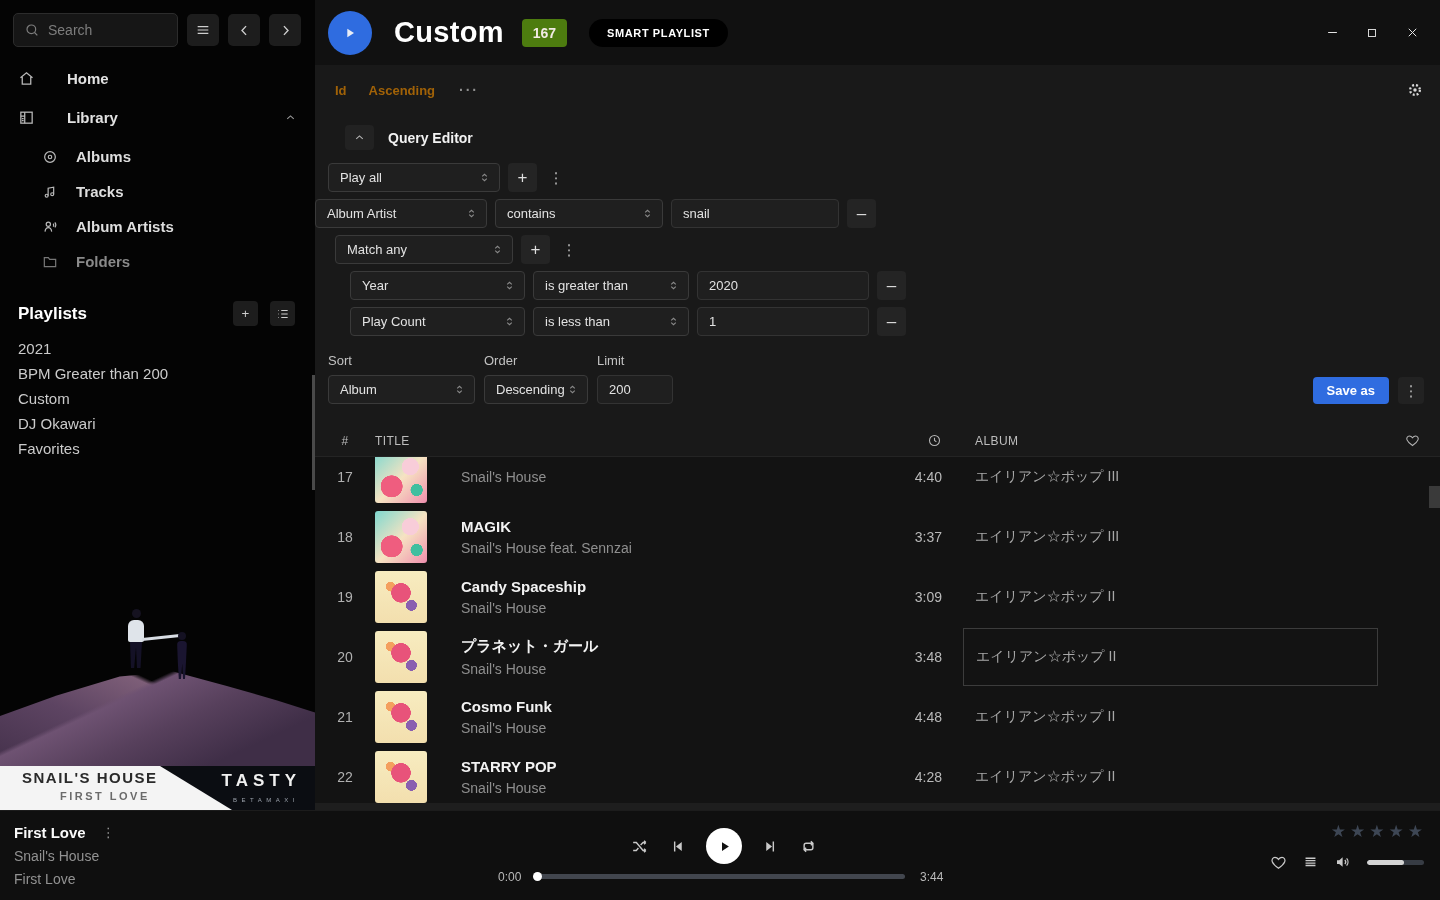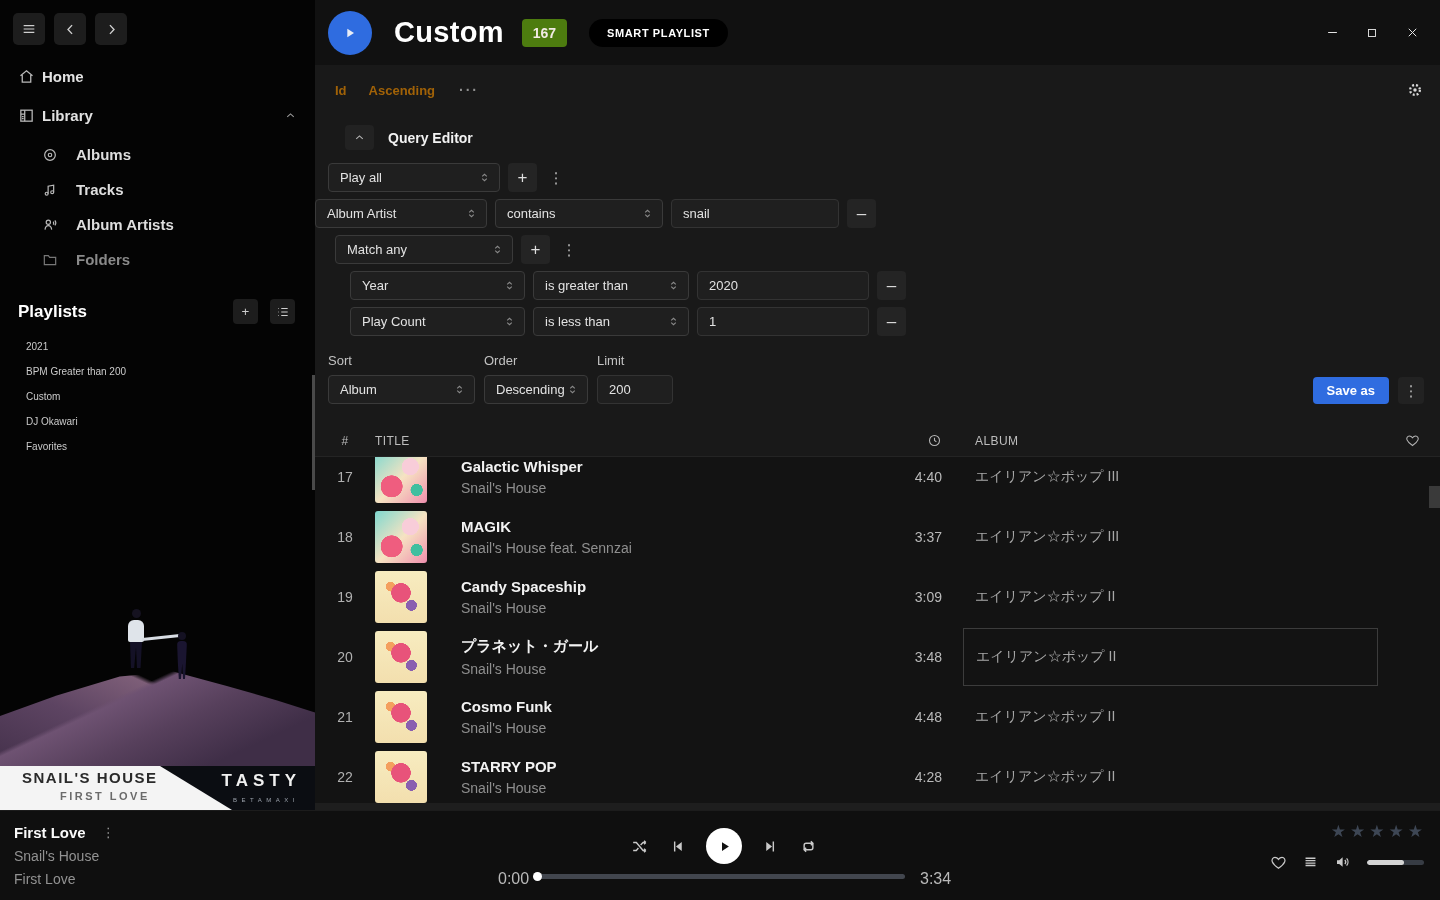"Search" div.search-box { html: none -> <div> <span> <svg> <circle></circle> <path></path> </svg> </span> <input> </div> }
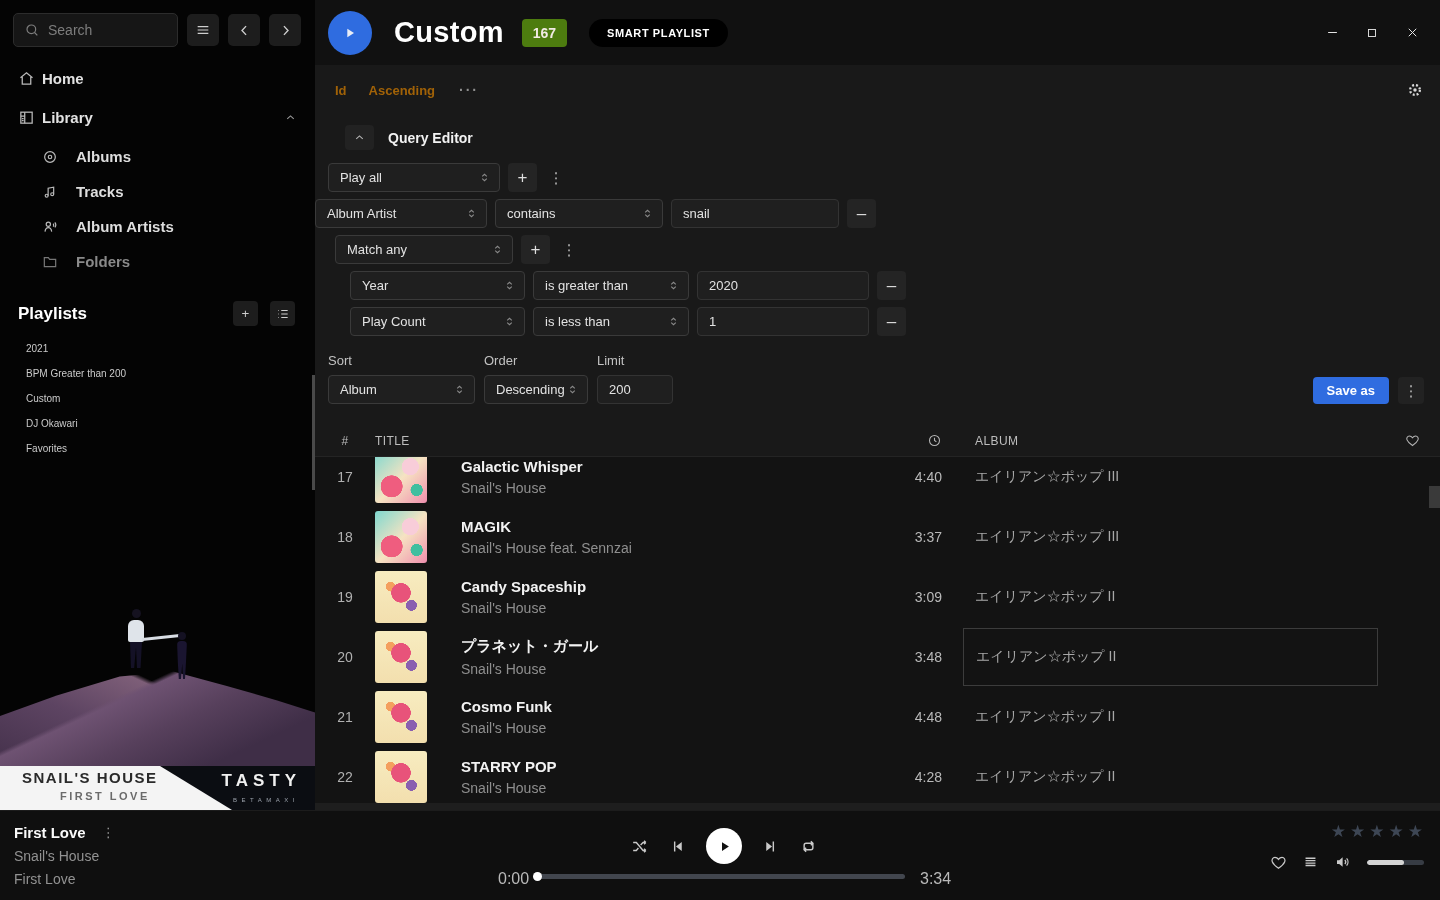"Home" .nav-row { gap: 7px -> 32px }
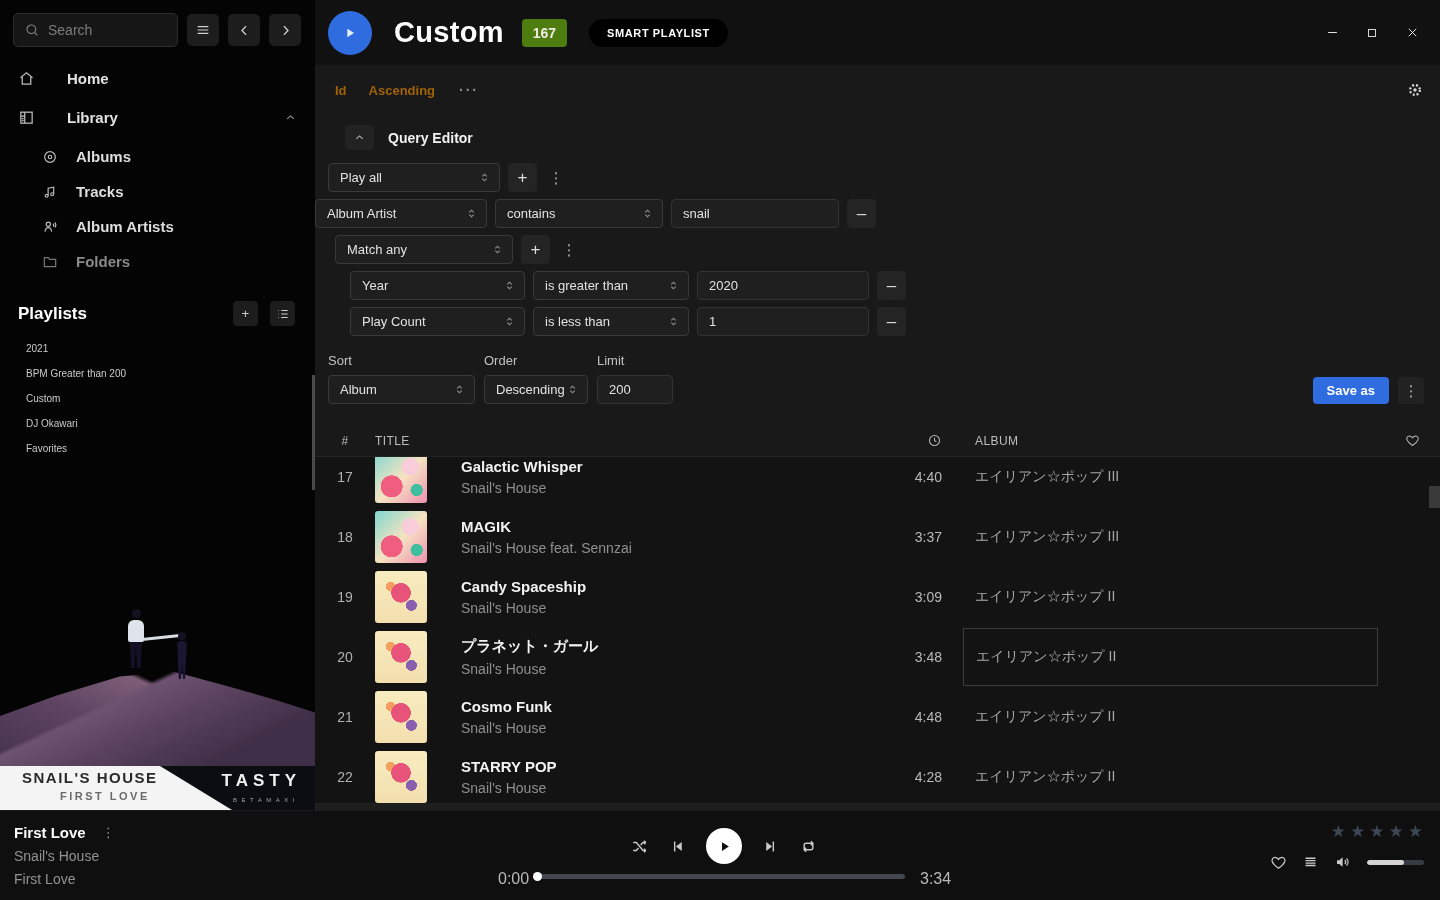"2021" .pl-item { font-size: 10px -> 15px; padding-left: 26px -> 18px }
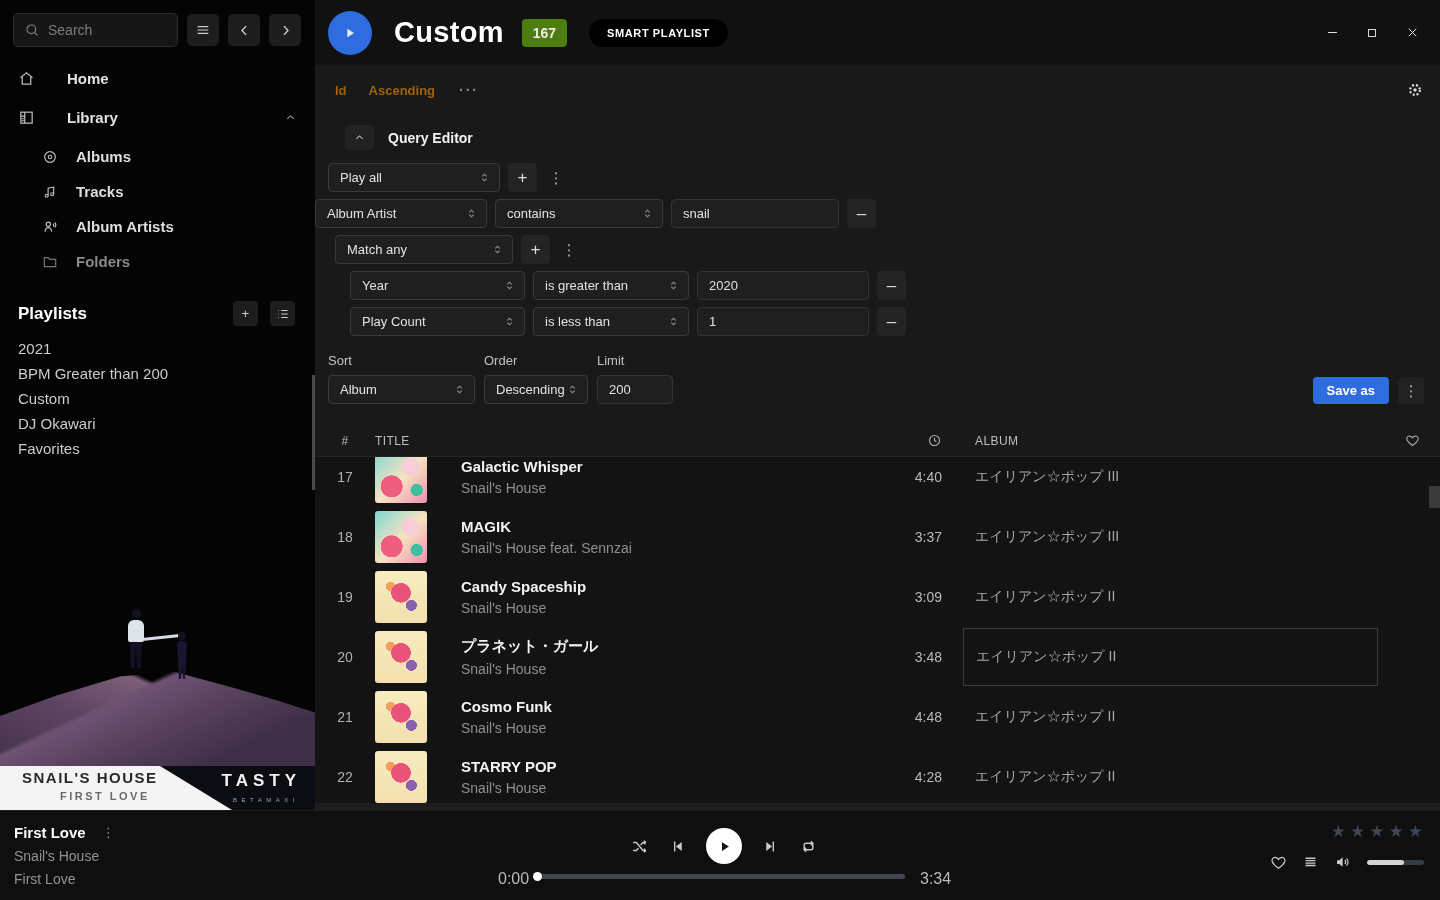"Galactic Whisper" span.tt { html: <span>Galactic Whisper</span> -> none }
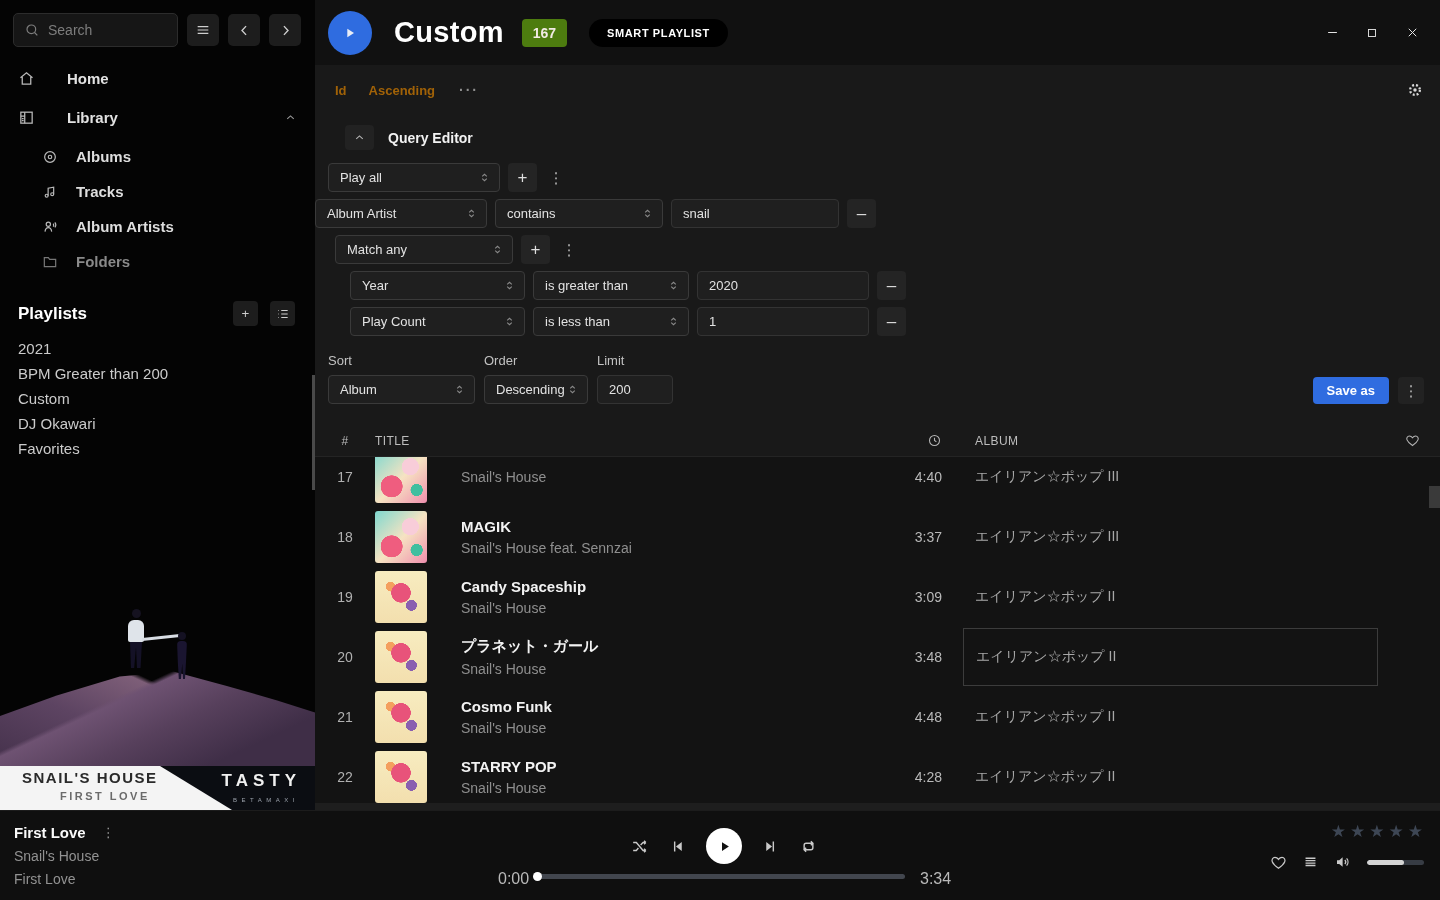"0:00" .ptime { font-size: 16px -> 12px }
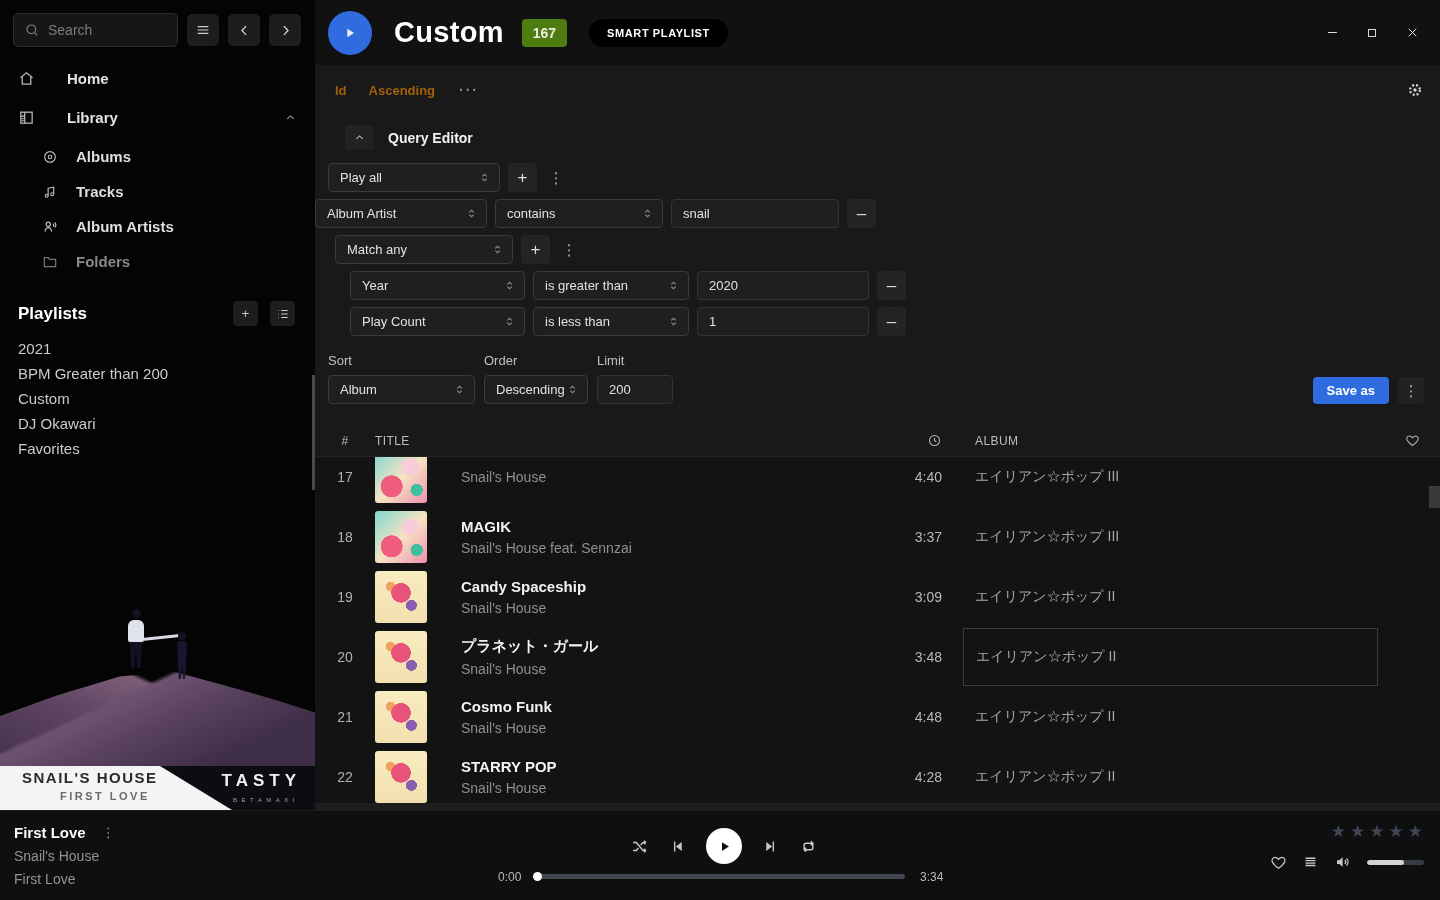"3:34" span.ptime { text: 3:34 -> 3:44 }
